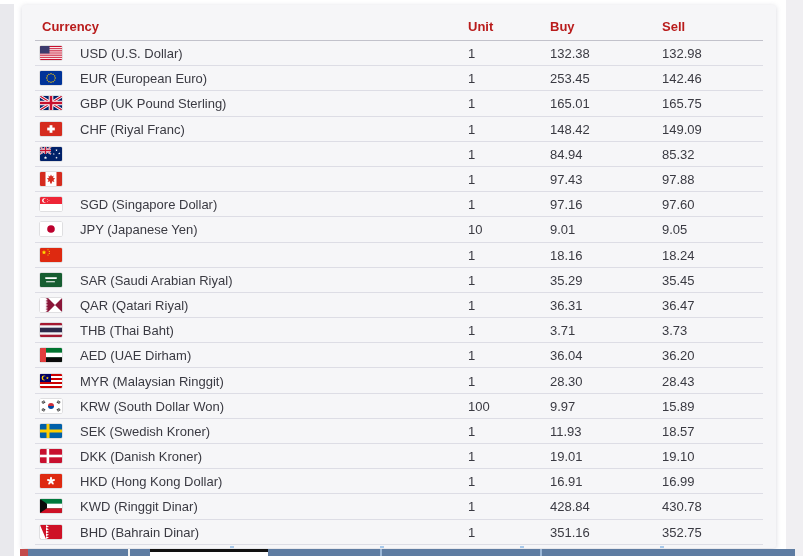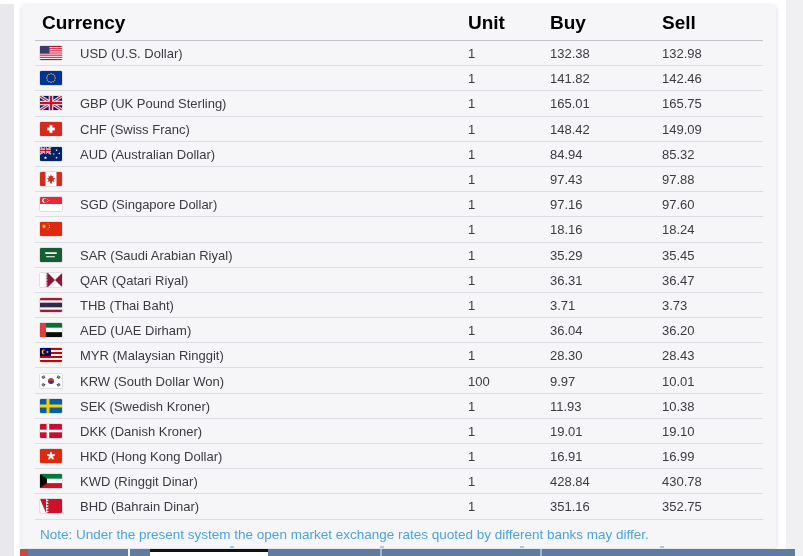"Currency" .header-row .h { color: #000000 -> #b91c1c; font-size: 19px -> 13px }
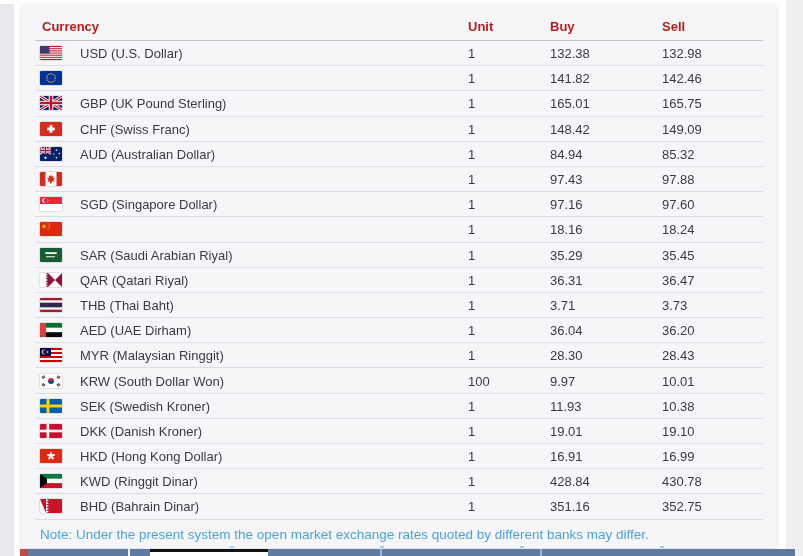"EUR (European Euro)" span.cell { html: none -> <span>EUR (European Euro)</span> }
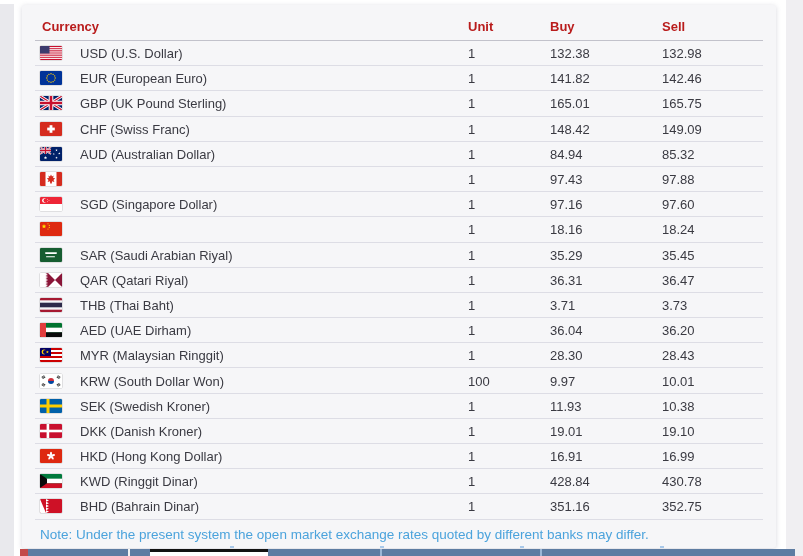"141.82" span.cell { text: 141.82 -> 253.45 }
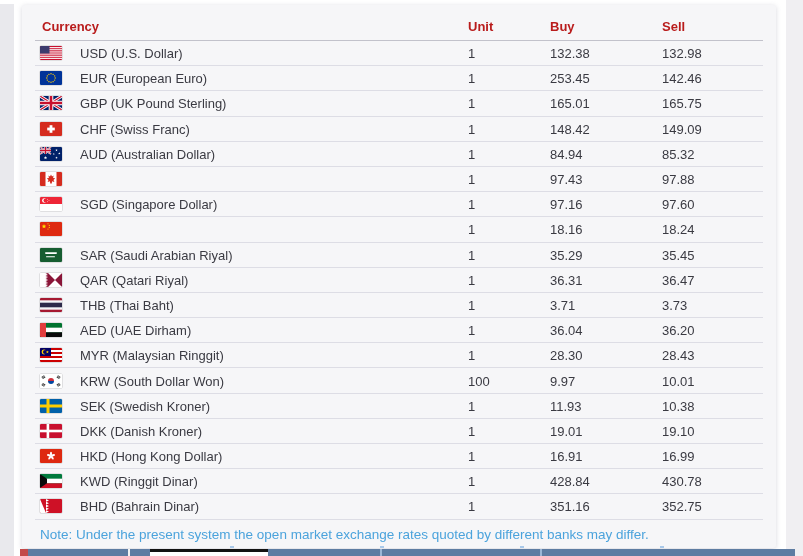"CHF (Swiss Franc)" span.cell { text: Swiss -> Riyal }
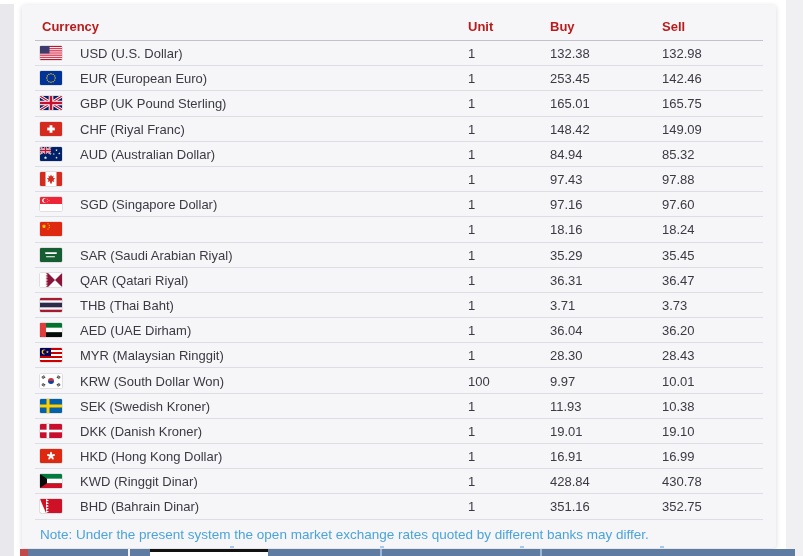"AUD (Australian Dollar)" span.cell { html: <span>AUD (Australian Dollar)</span> -> none }
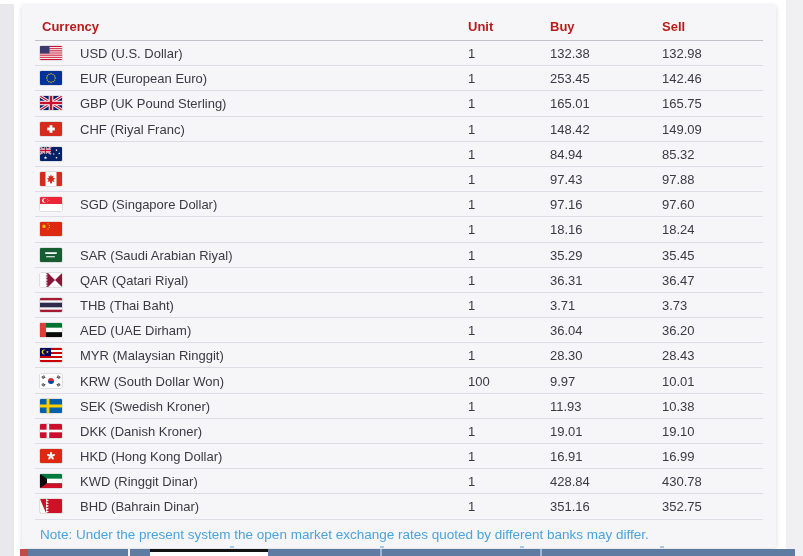"JPY (Japanese Yen)" div.row { html: none -> <div> <span> <svg> <rect></rect> <circle></circle> </svg> </span> <span>JPY (Japanese Yen)</span> <span>10</span> <span>9.01</span> <span>9.05</span> </div> }
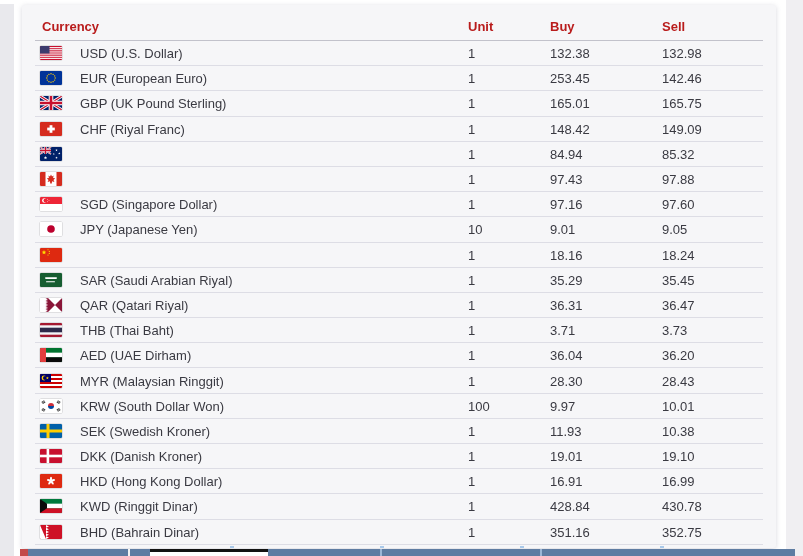"10.01" span.cell { text: 10.01 -> 15.89 }
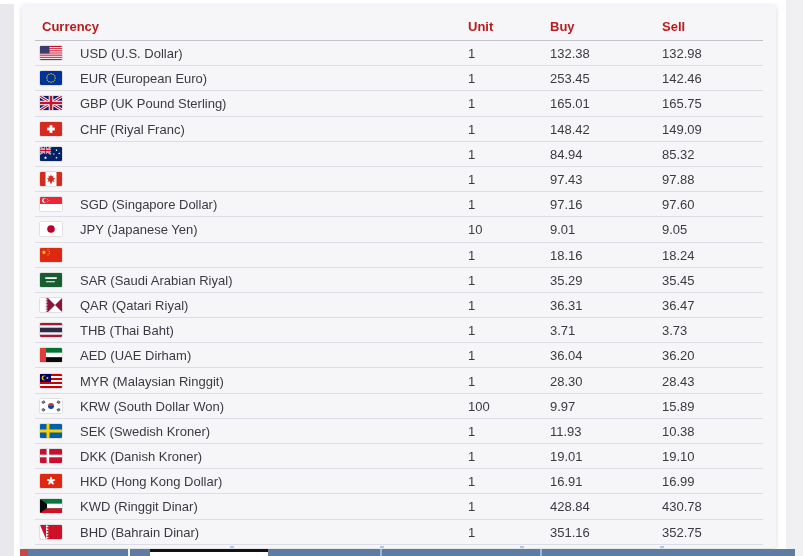"10.38" span.cell { text: 10.38 -> 18.57 }
